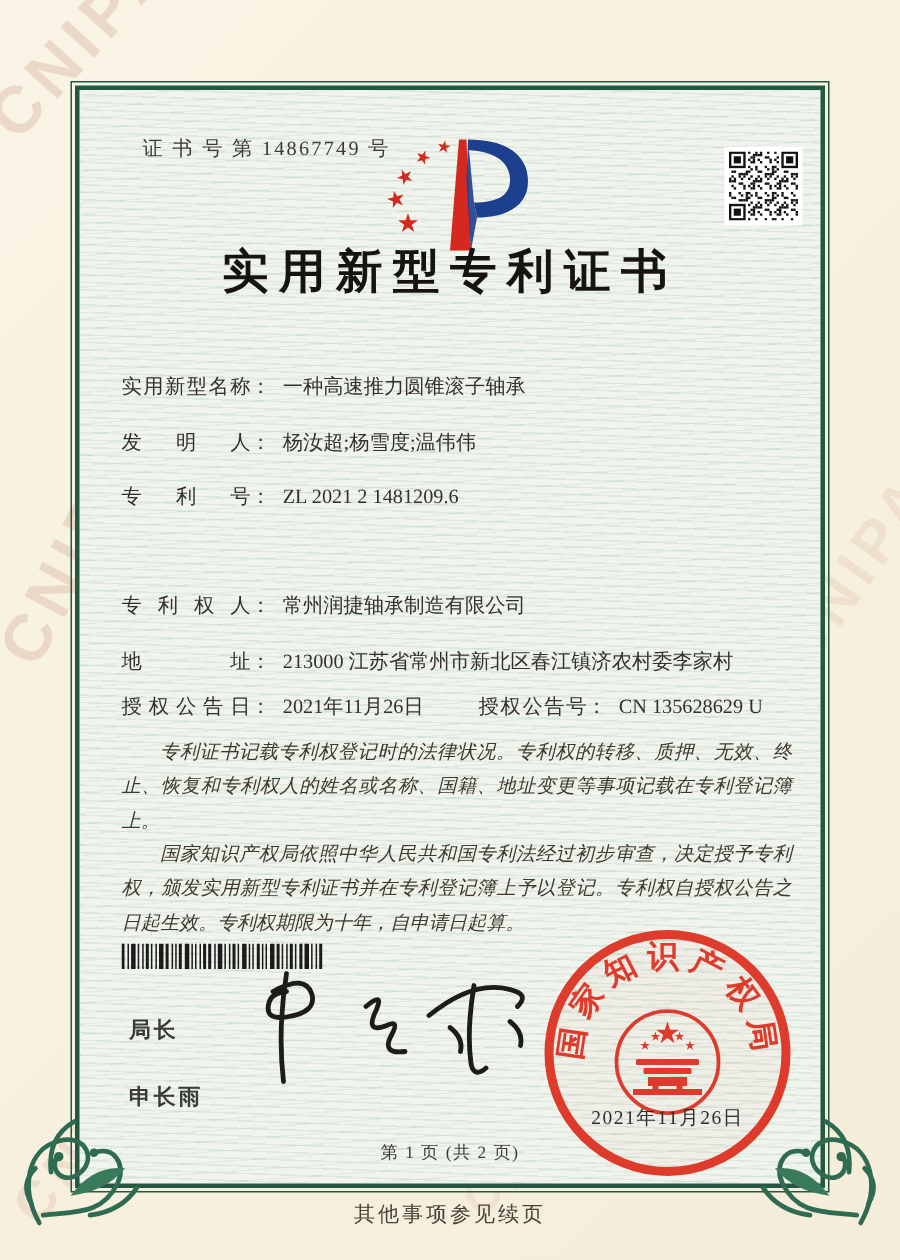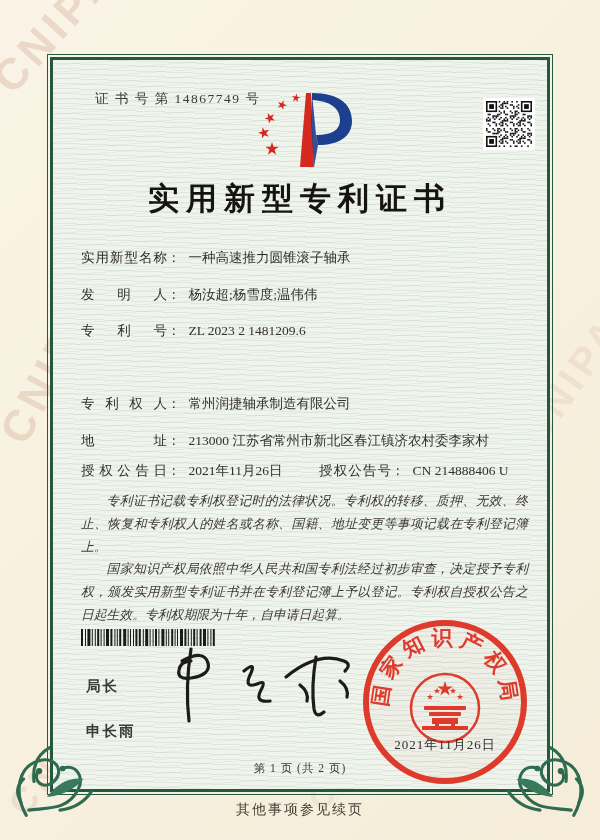"实用新型专利证书" .title { top: 118px -> 100px }
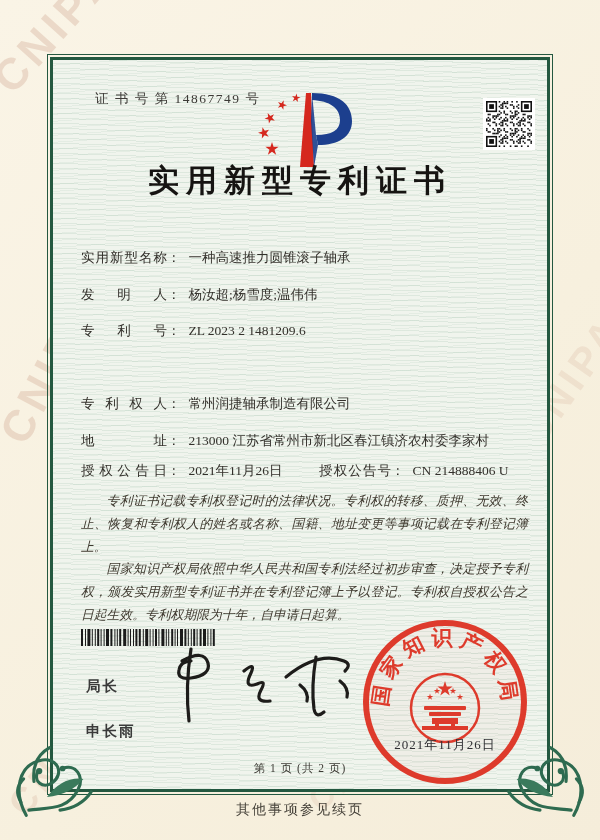"ZL 2023 2 1481209.6" span { text: 2023 -> 2021 }
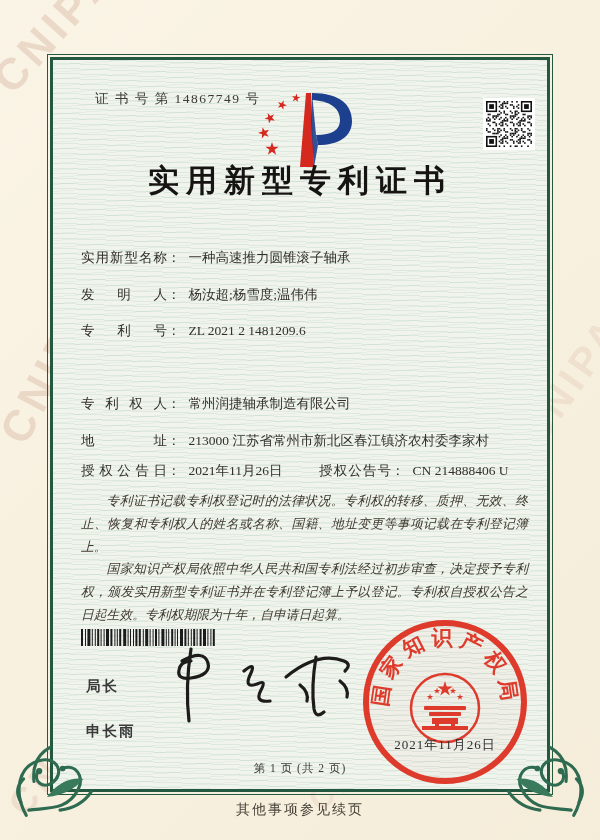"CN 214888406 U" span { text: 214888406 -> 135628629 }
